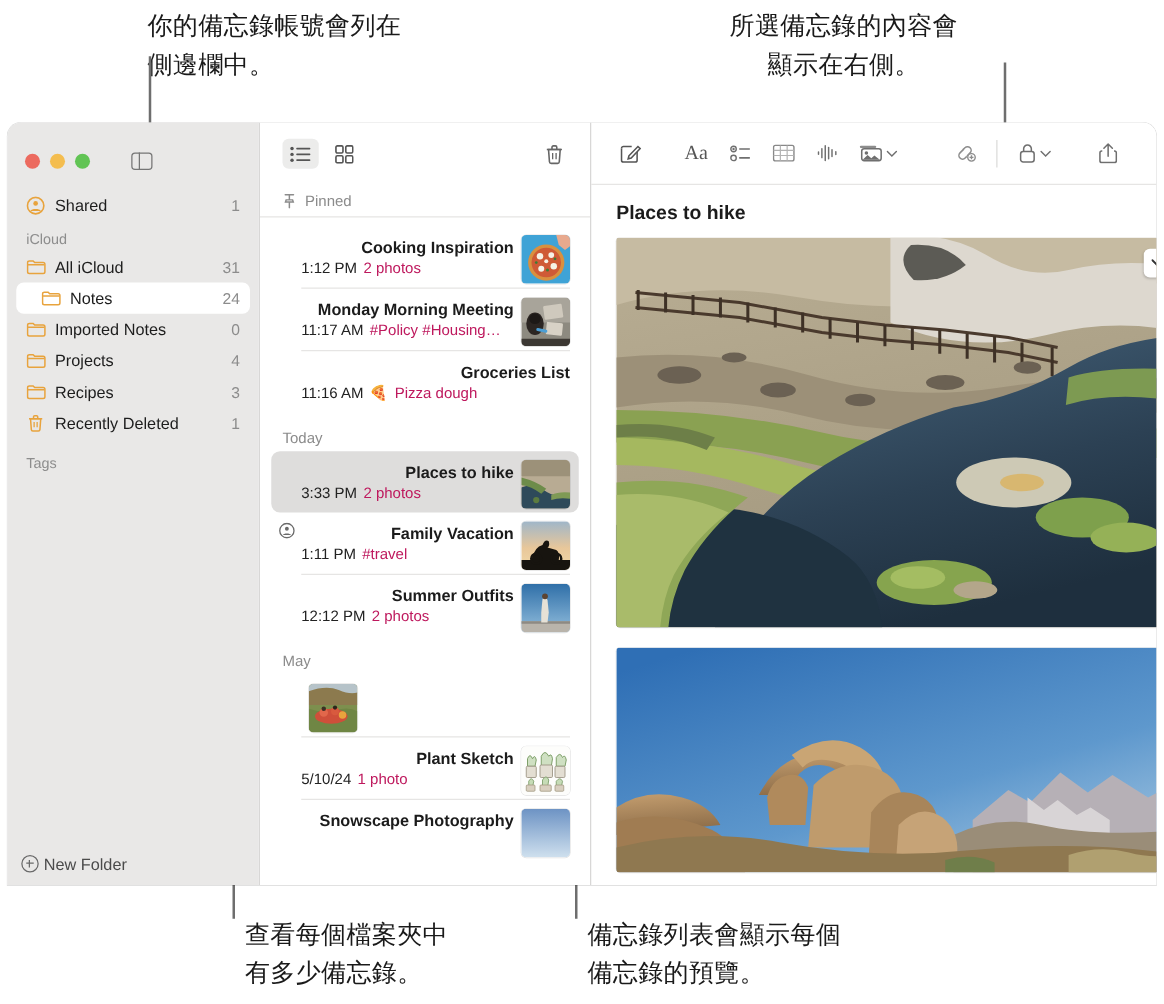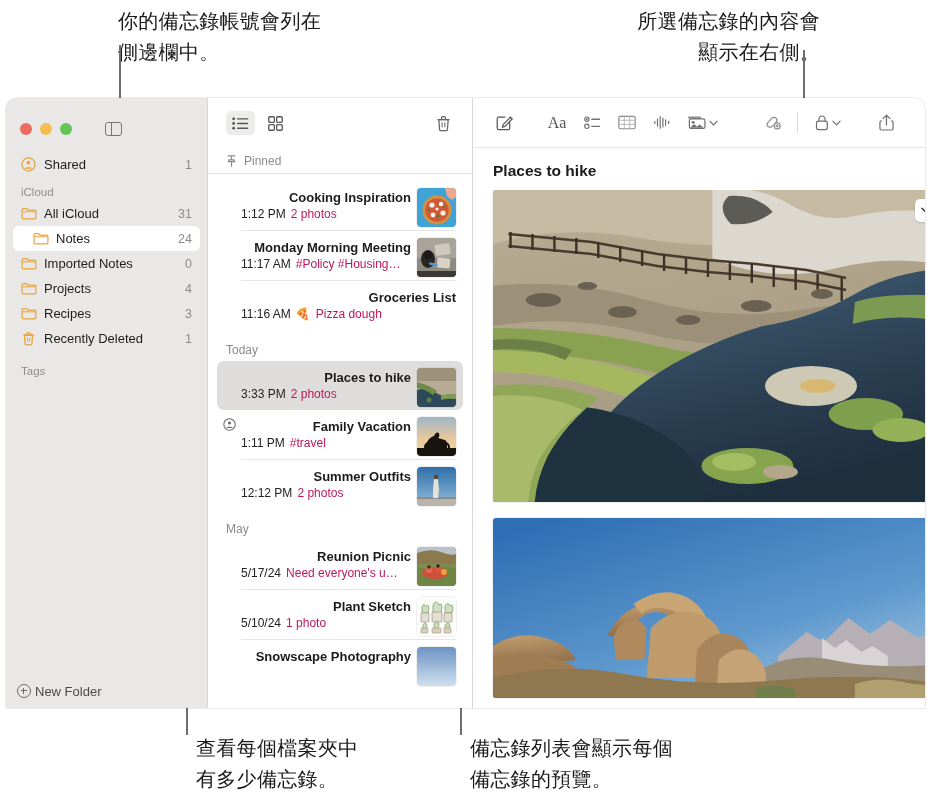"所選備忘錄的內容會" .callout.tr { text-align: right -> center }
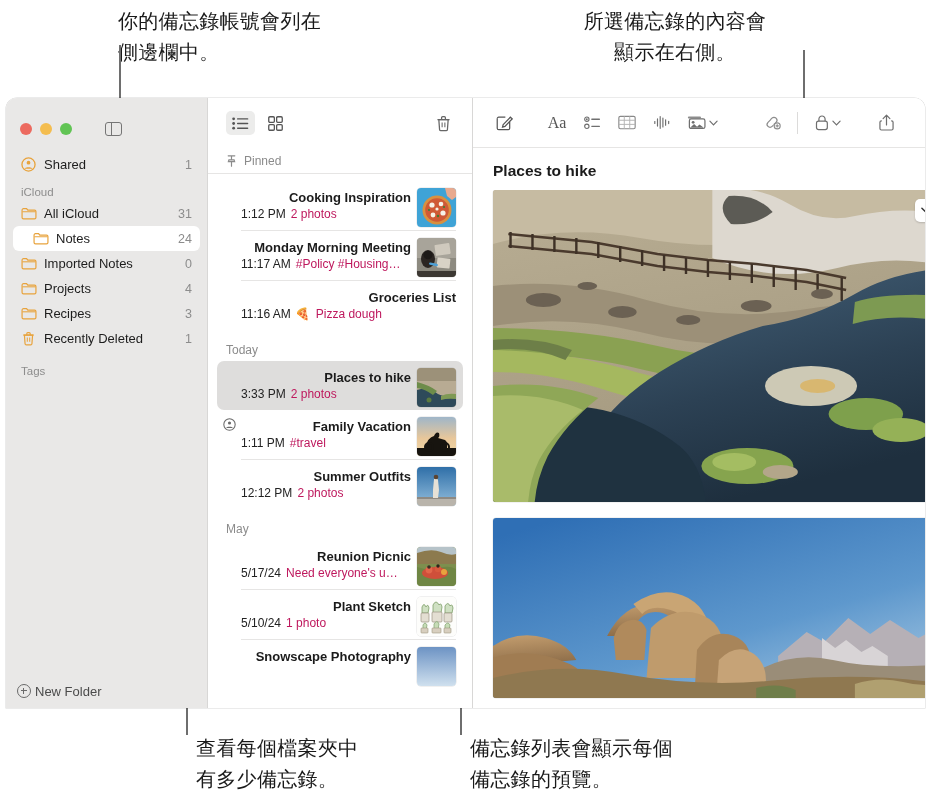"Reunion Picnic" div.note-text { html: <div> <div>Reunion Picnic</div> <div> <span>5/17/24</span> <span>Need everyone's u…</span> </div> </div> -> none }
